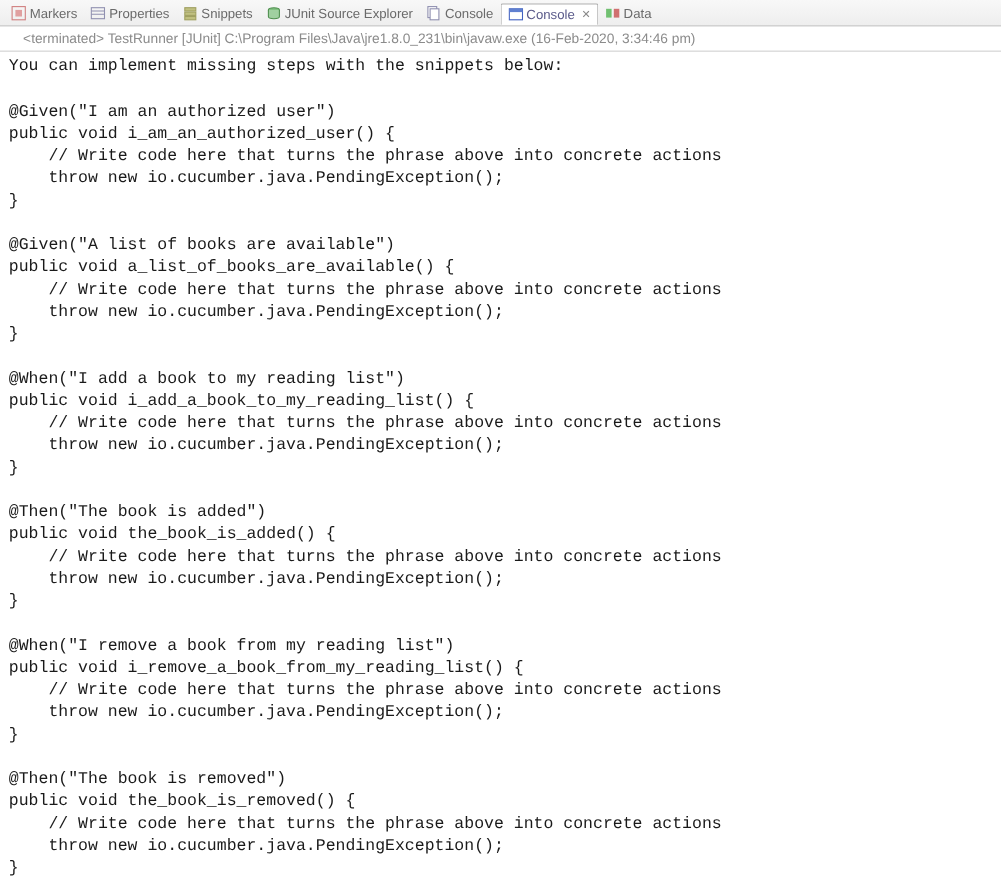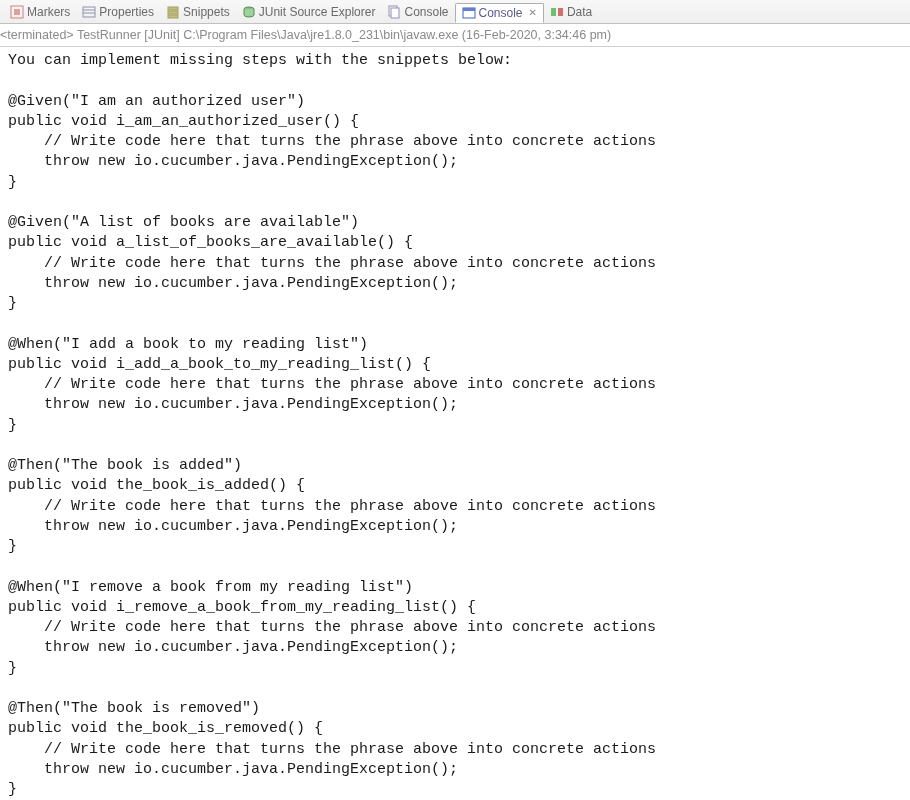"<terminated> TestRunner [JUnit]" .status-line { padding: 4px 0 -> 4px 21px }
